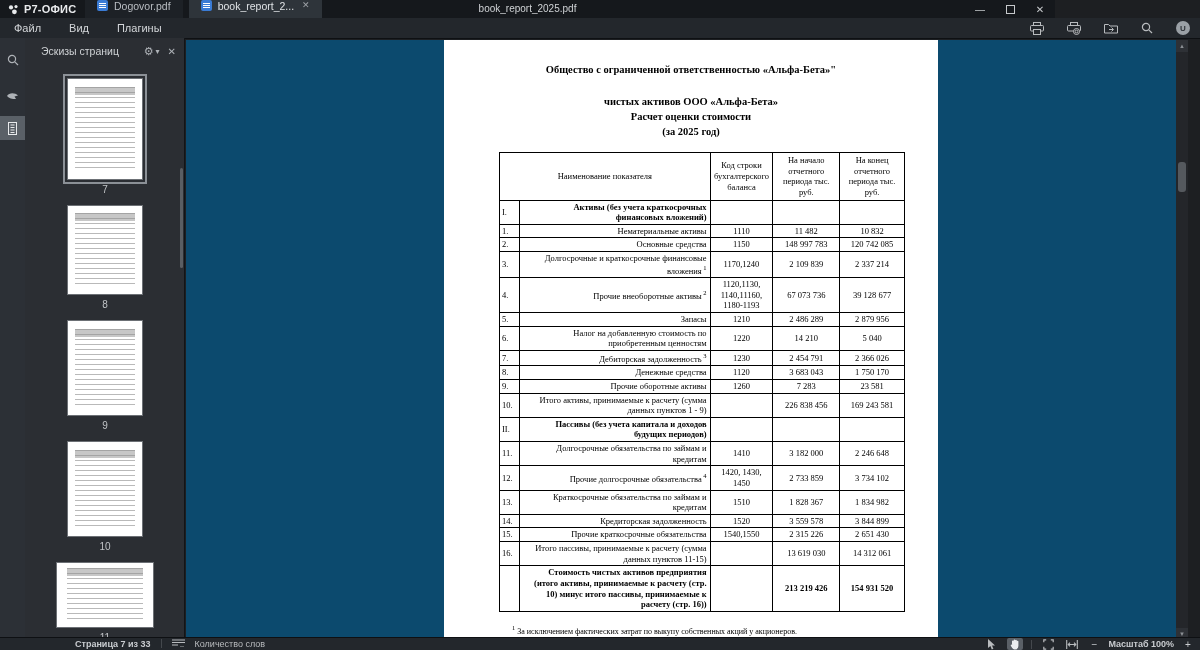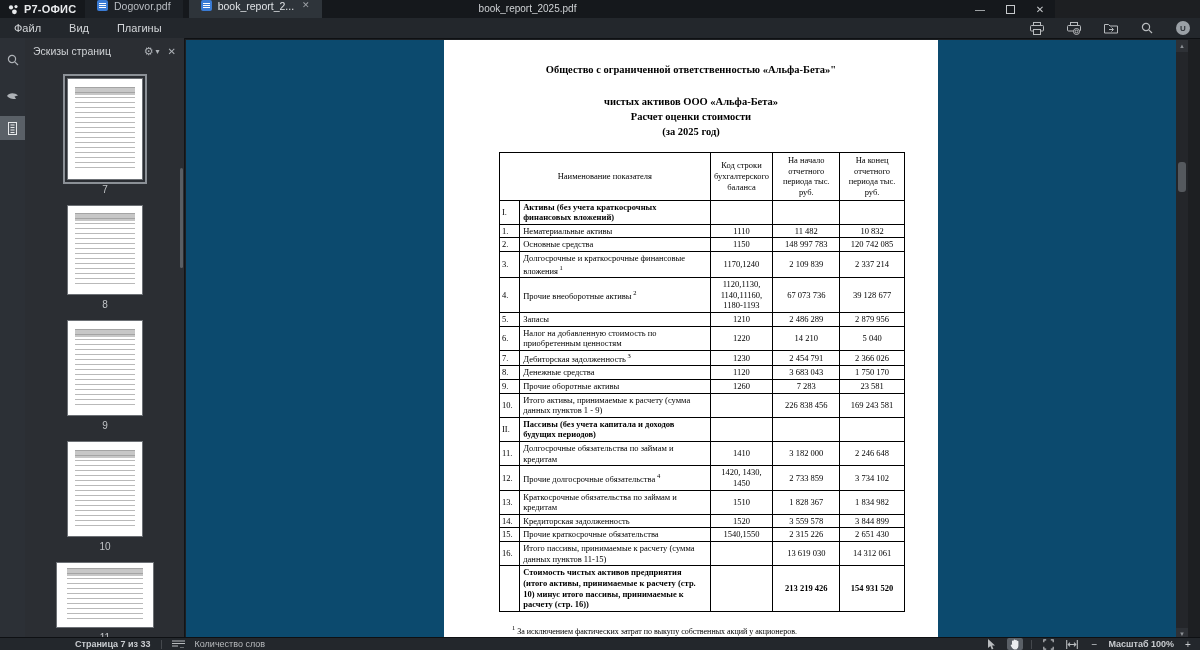"Эскизы страниц" .panel-title { margin-left: none -> 8px }
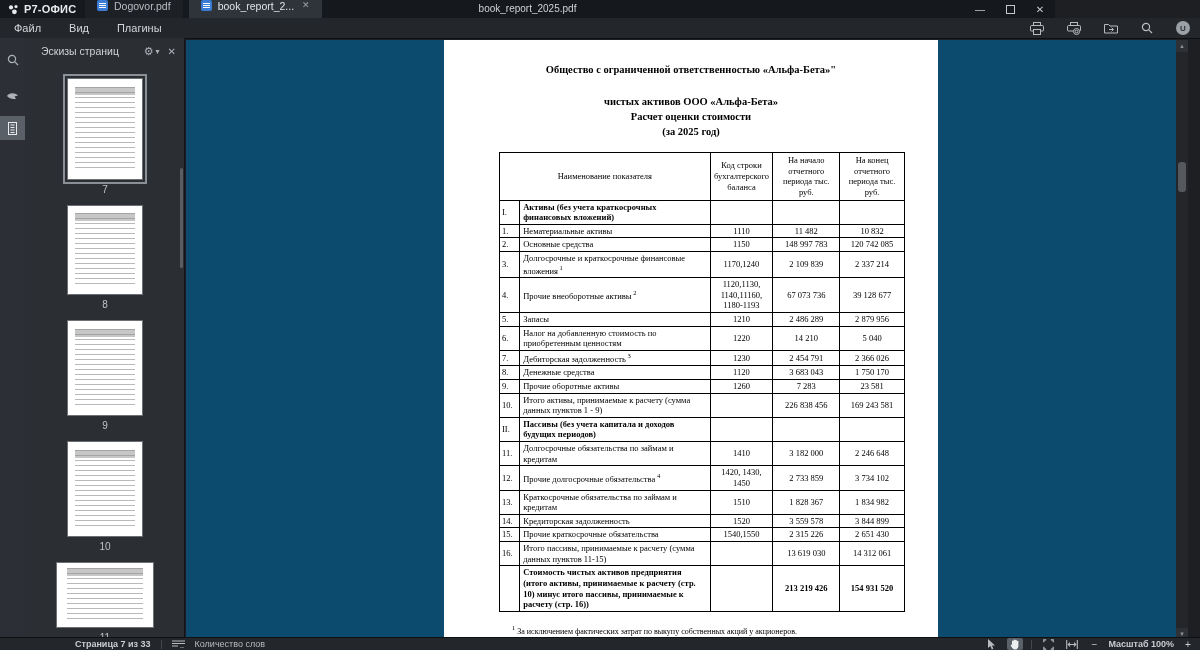"Активы (без учета краткосрочных" .nettable td.name { text-align: left -> right }
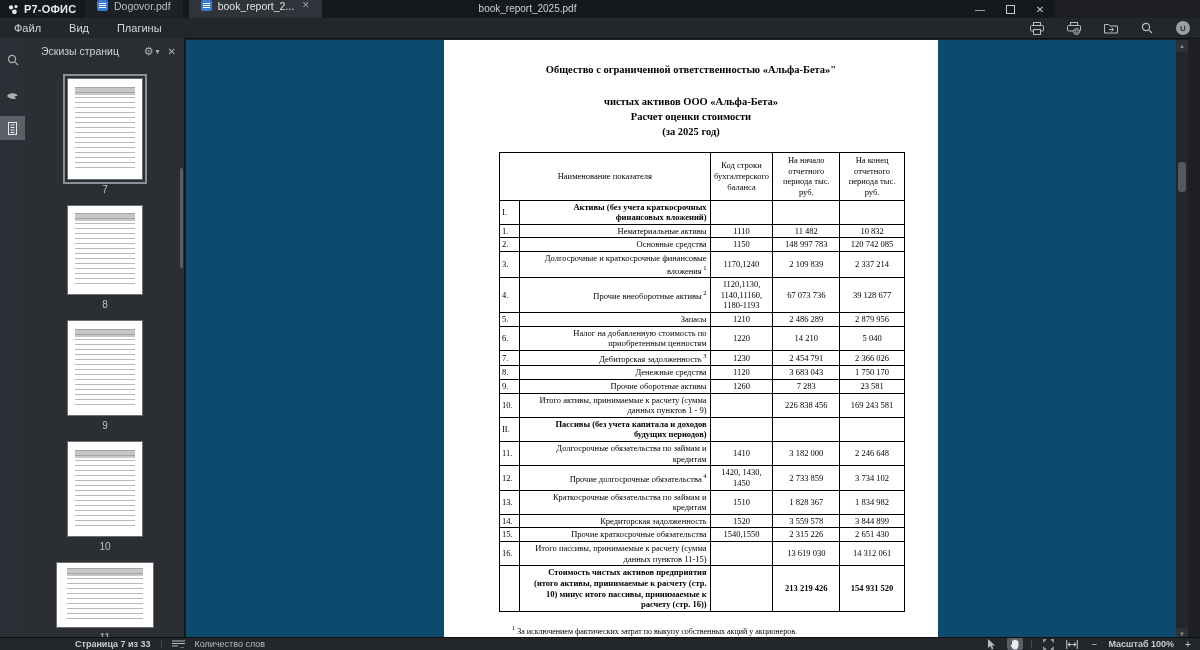"Страница 7 из 33" .sb-left { align-items: center -> none }
